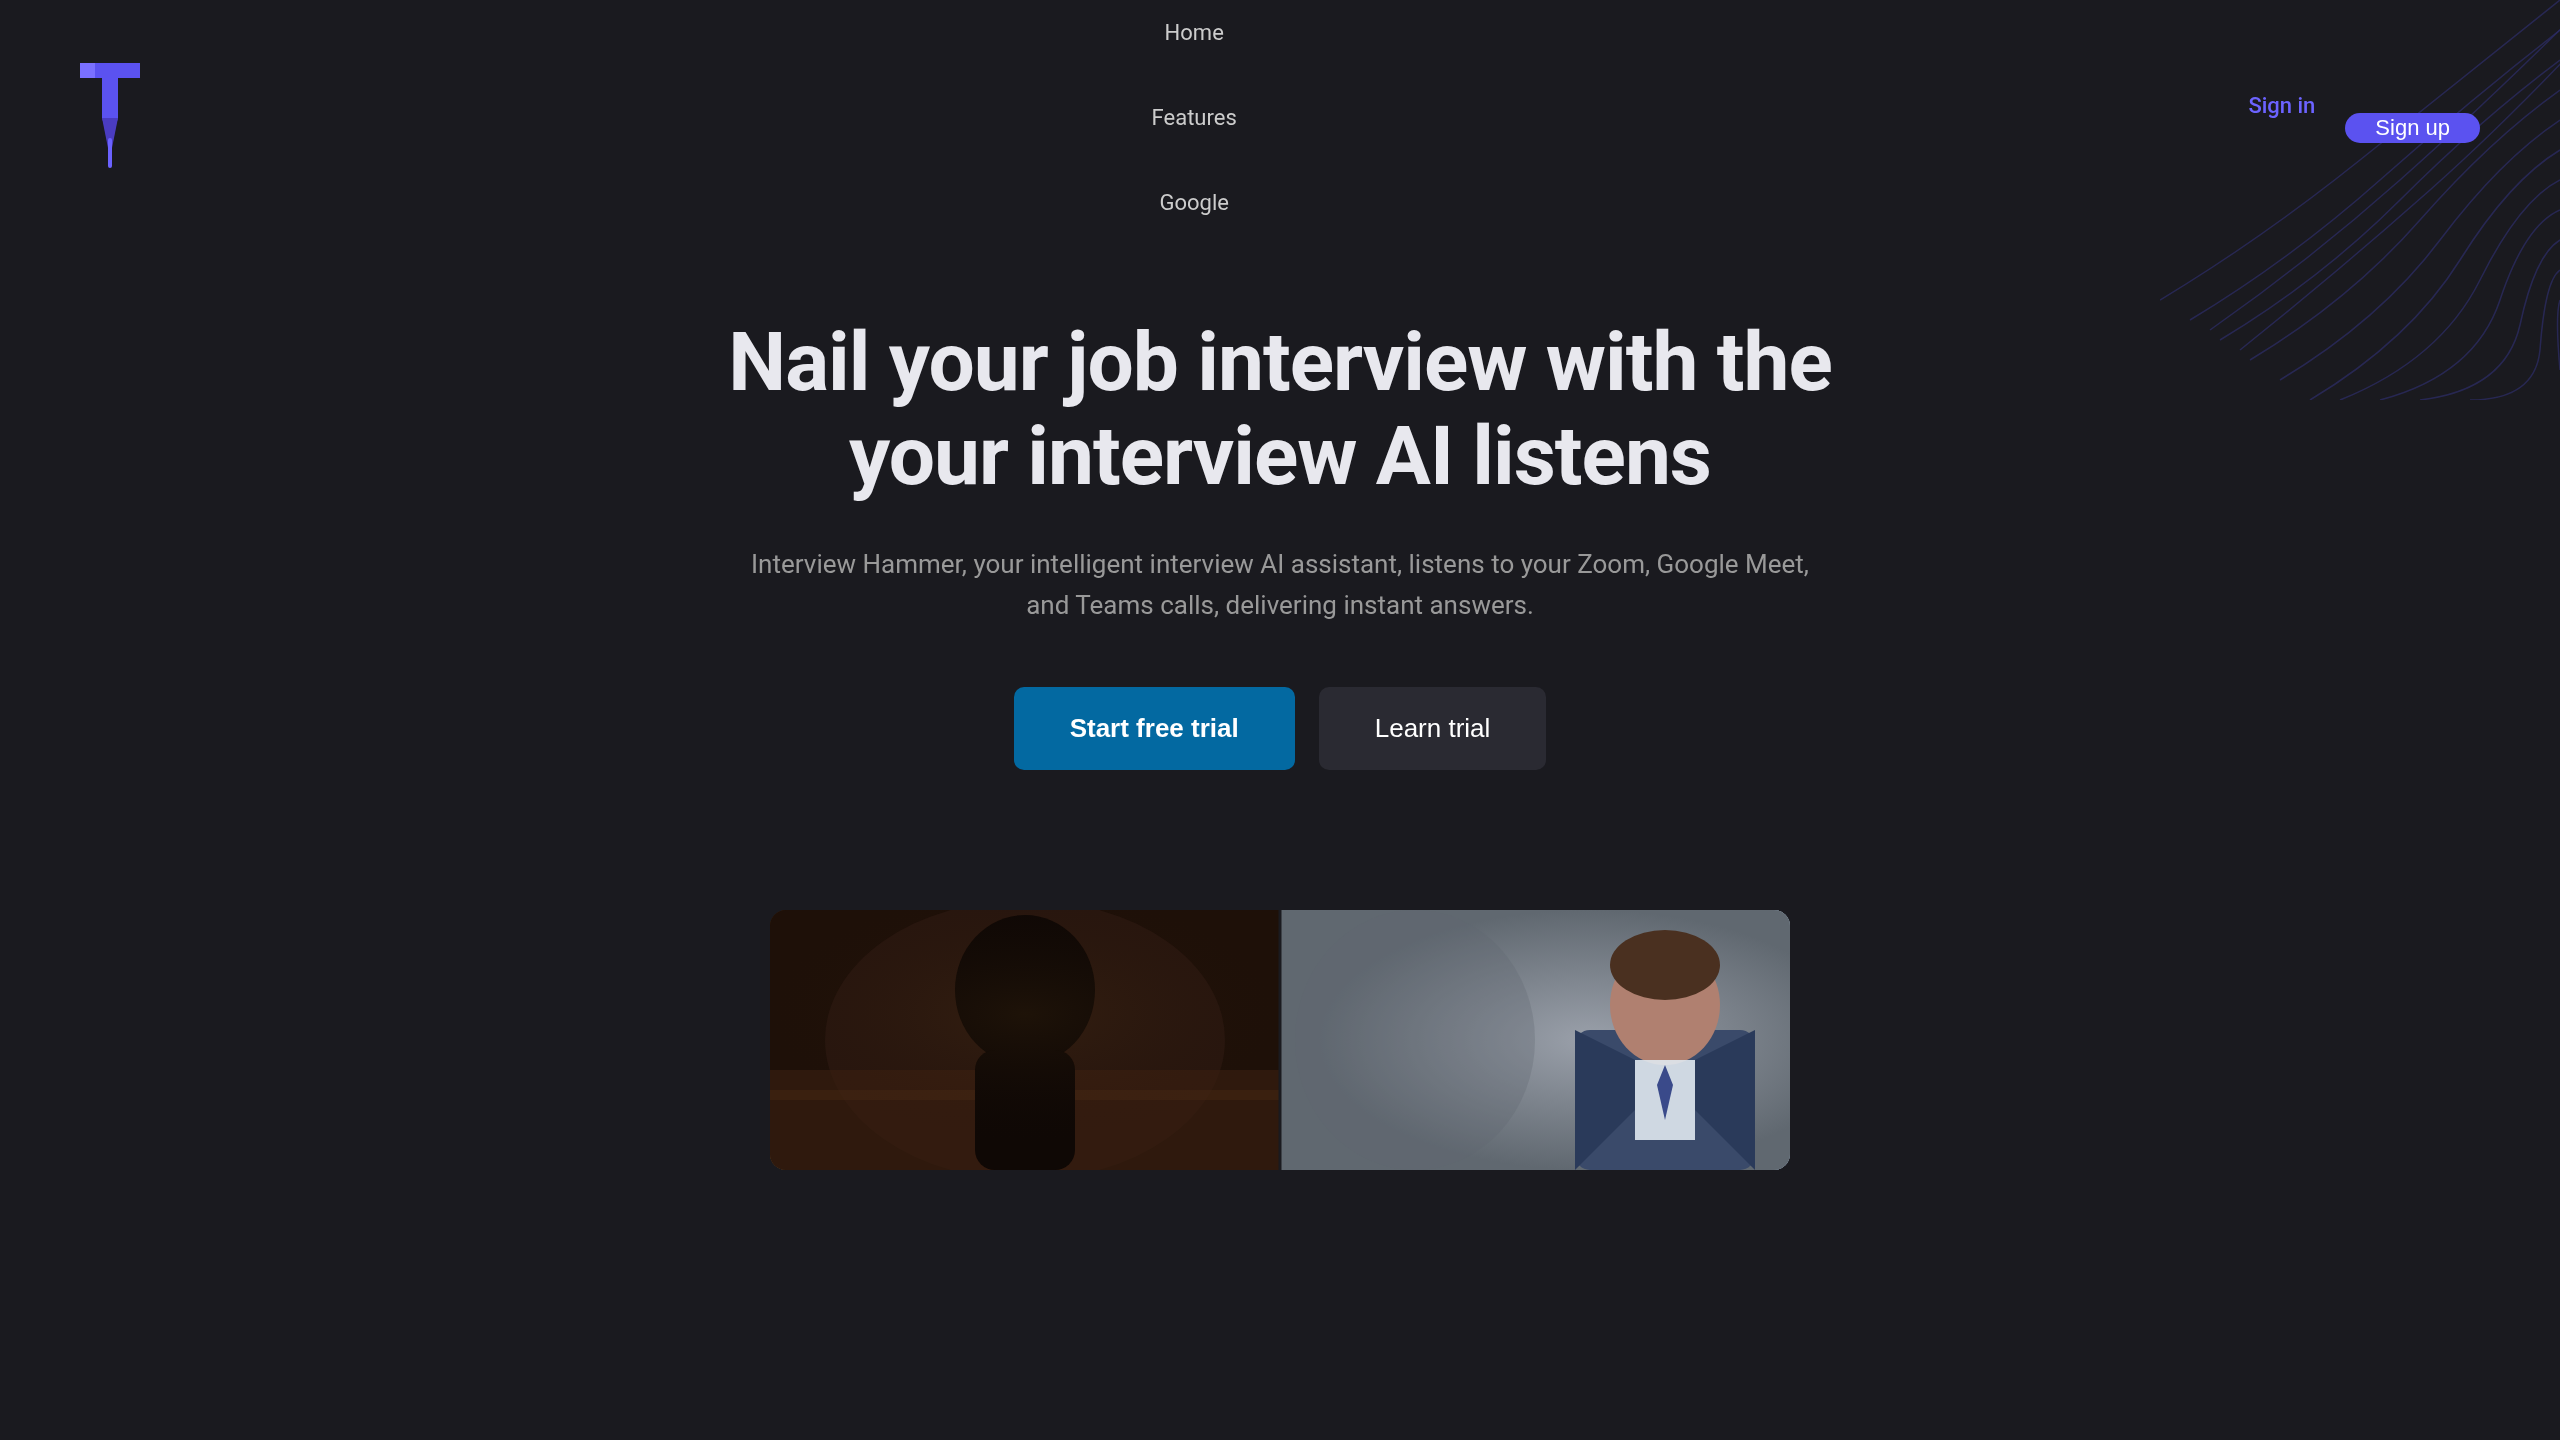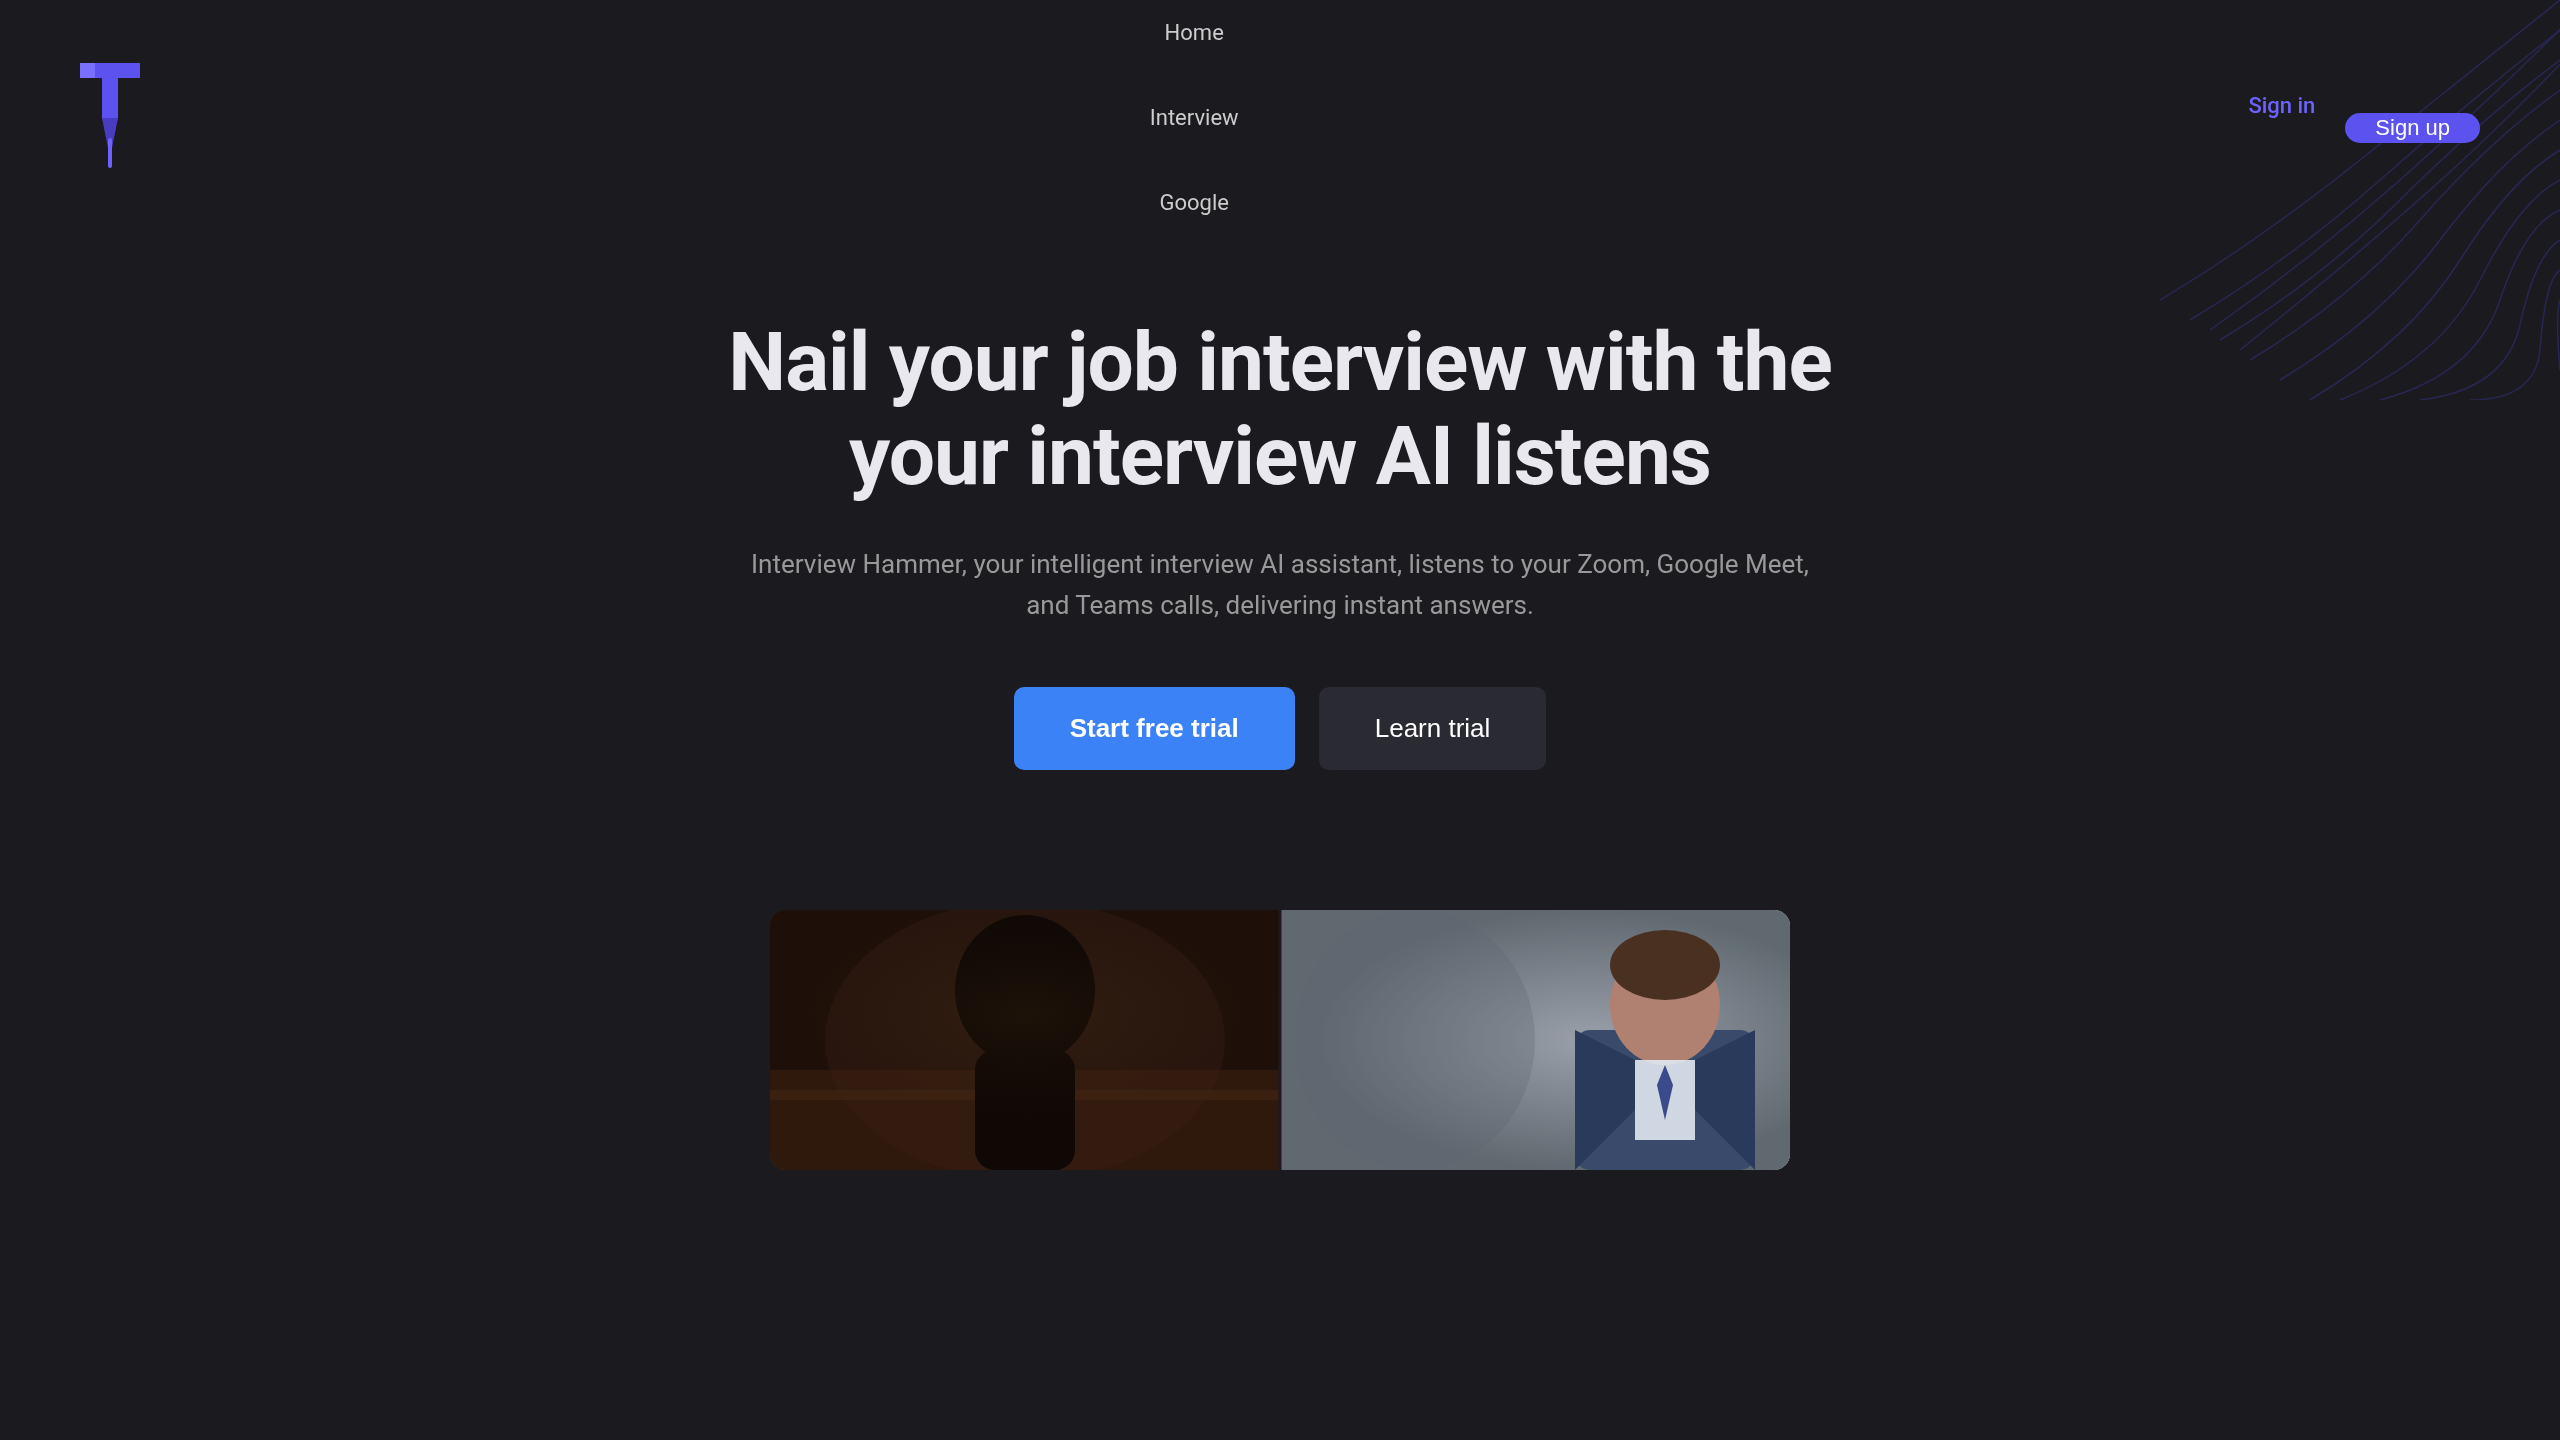"Interview" a.nav-link { text: Interview -> Features }
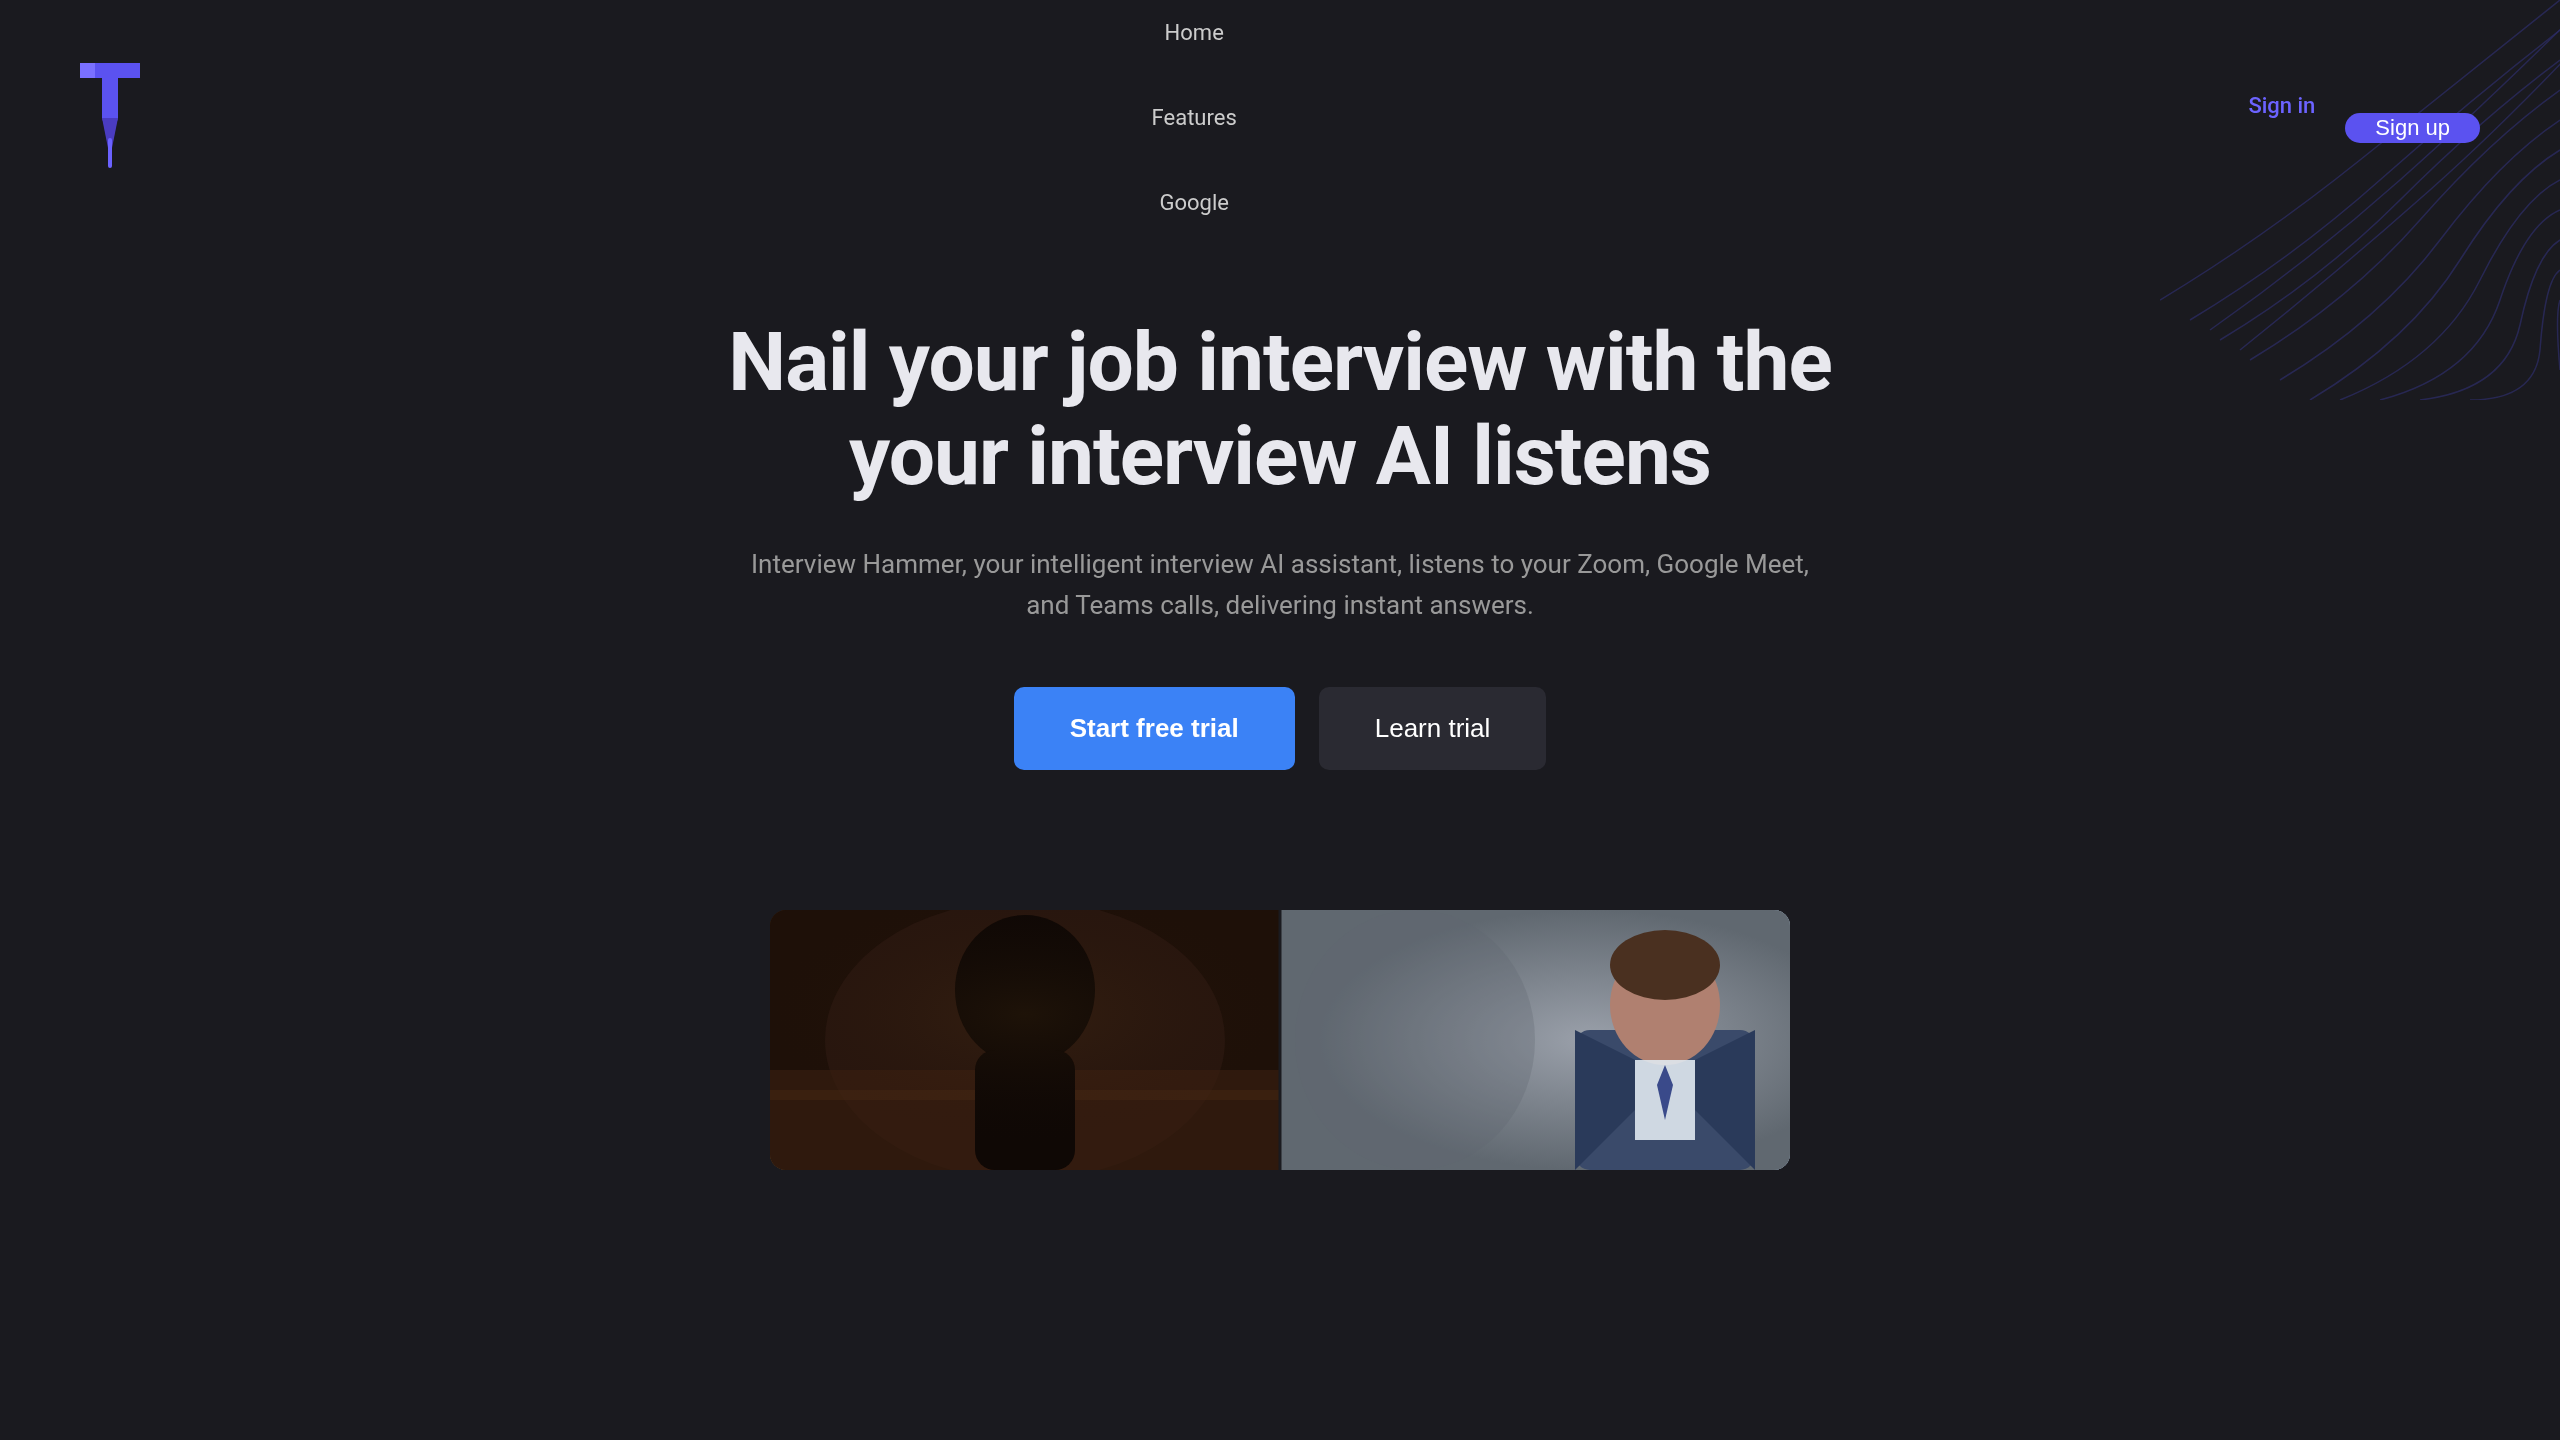"Start free trial" .btn-primary { background-color: #3b82f6 -> #0369a1 }
